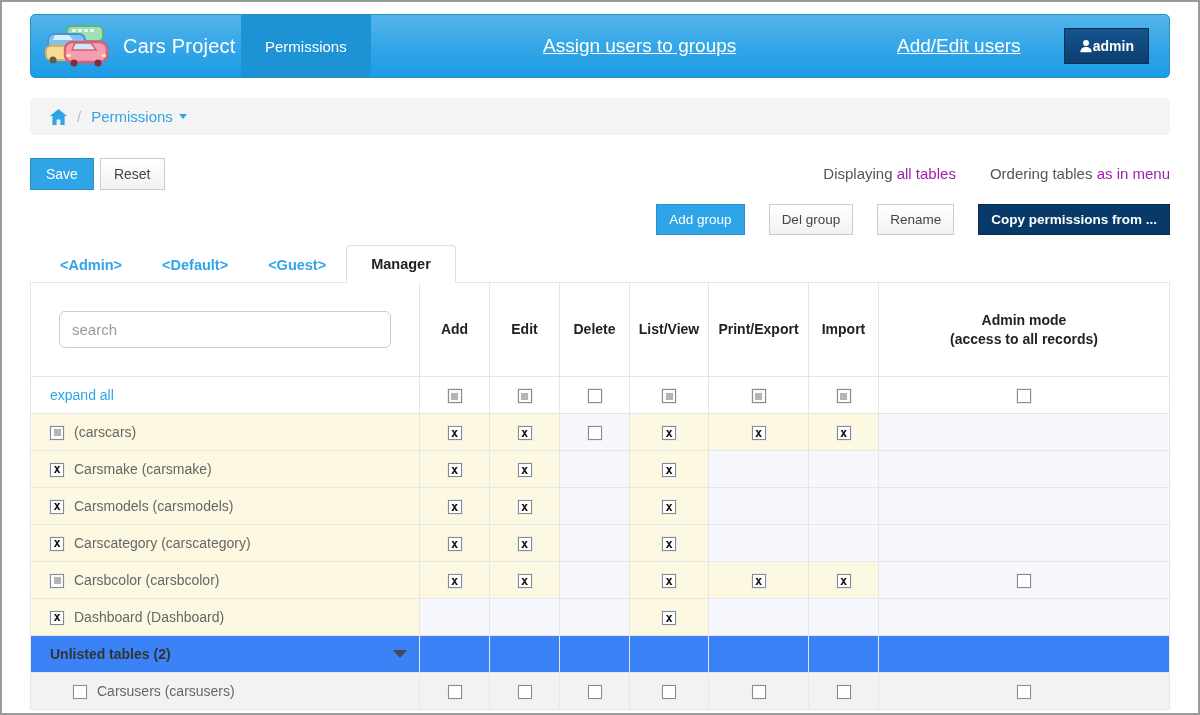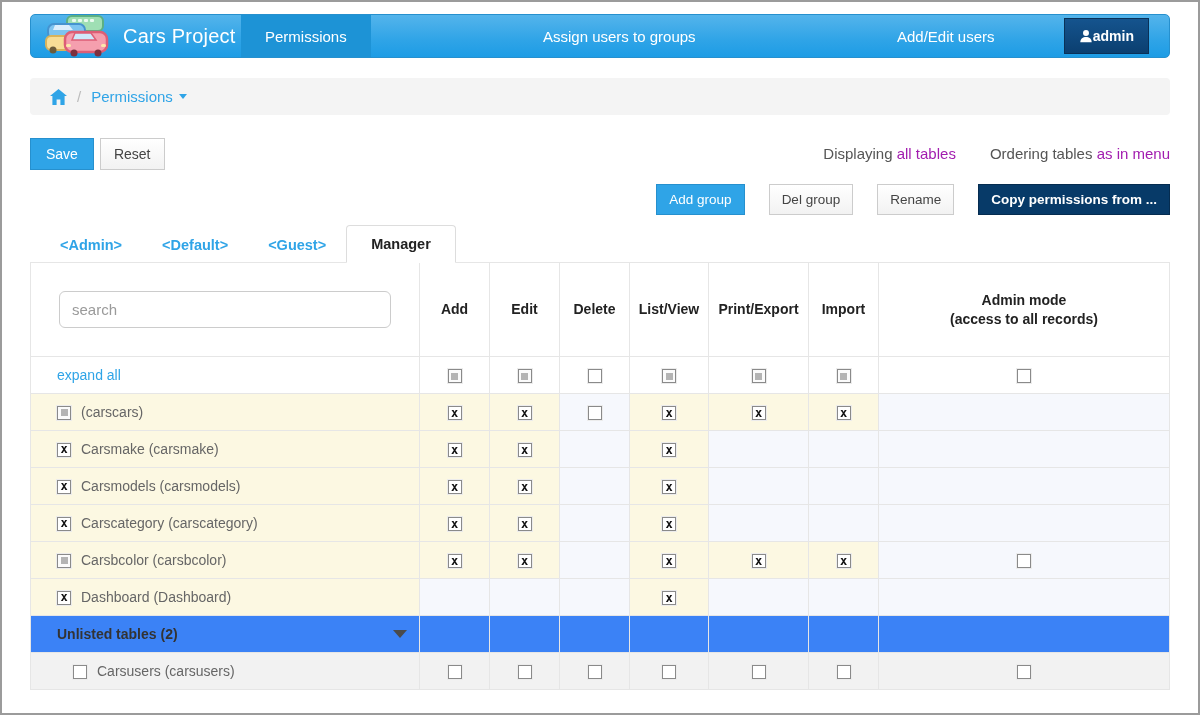"Cars Project" .navbar { height: 44px -> 64px }
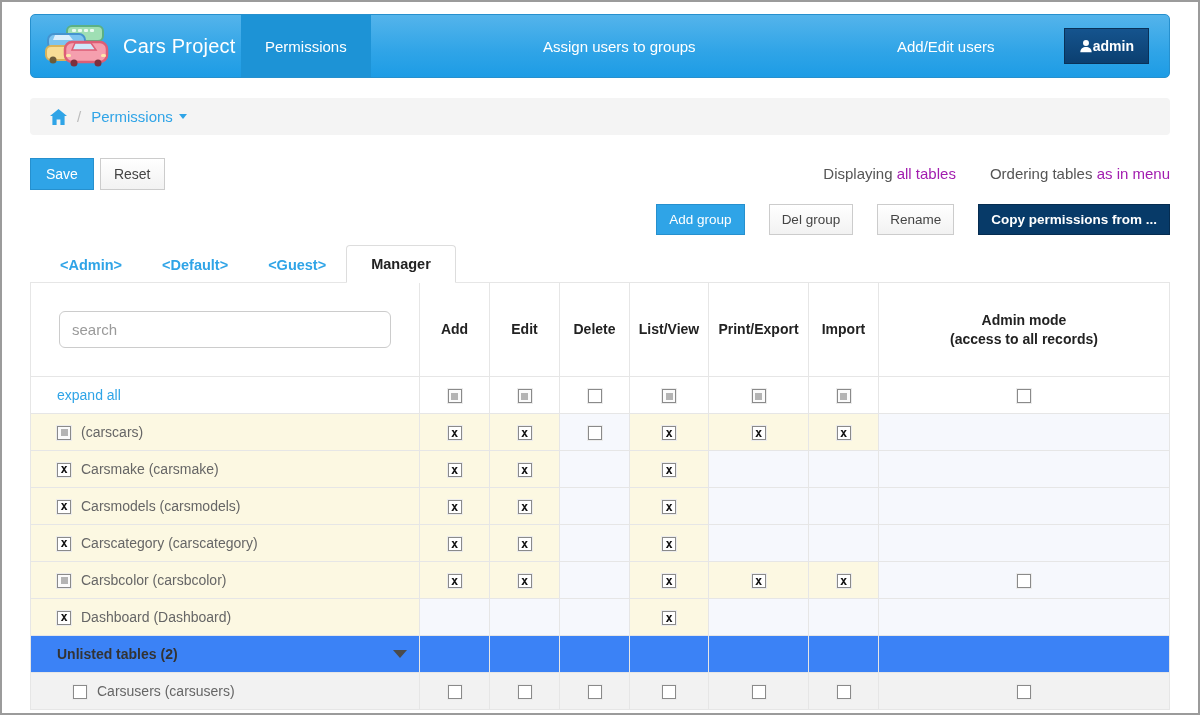"Assign users to groups" .nav-link { font-size: 15px -> 19px; text-decoration: none -> underline }
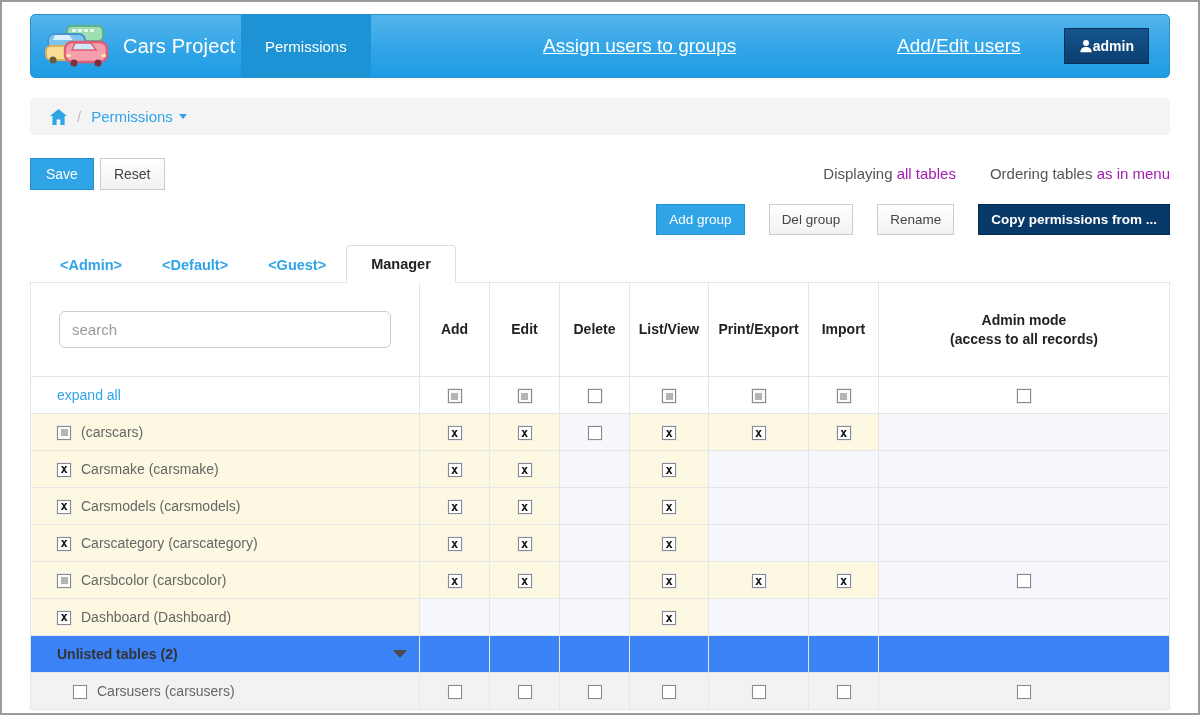"expand all" td.name-cell { padding-left: 26px -> 19px }
